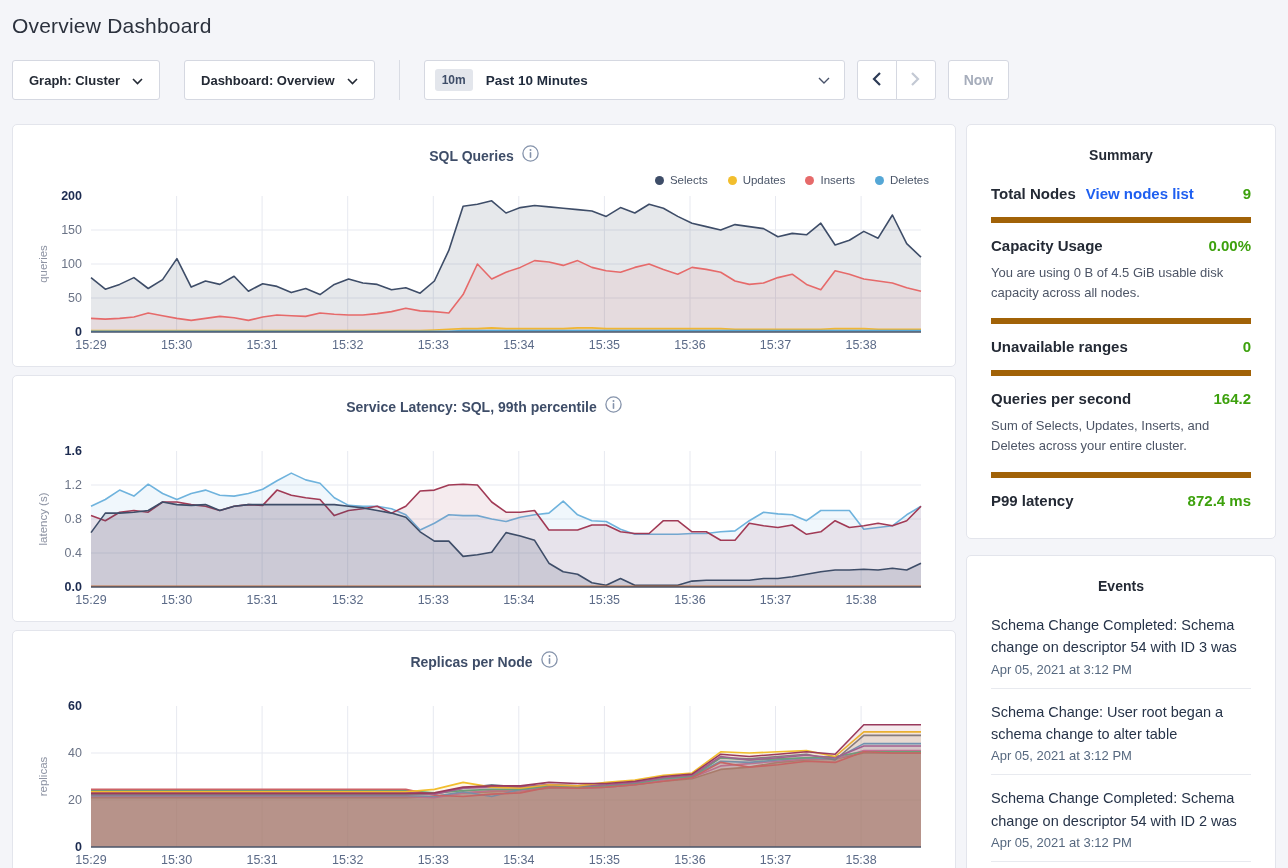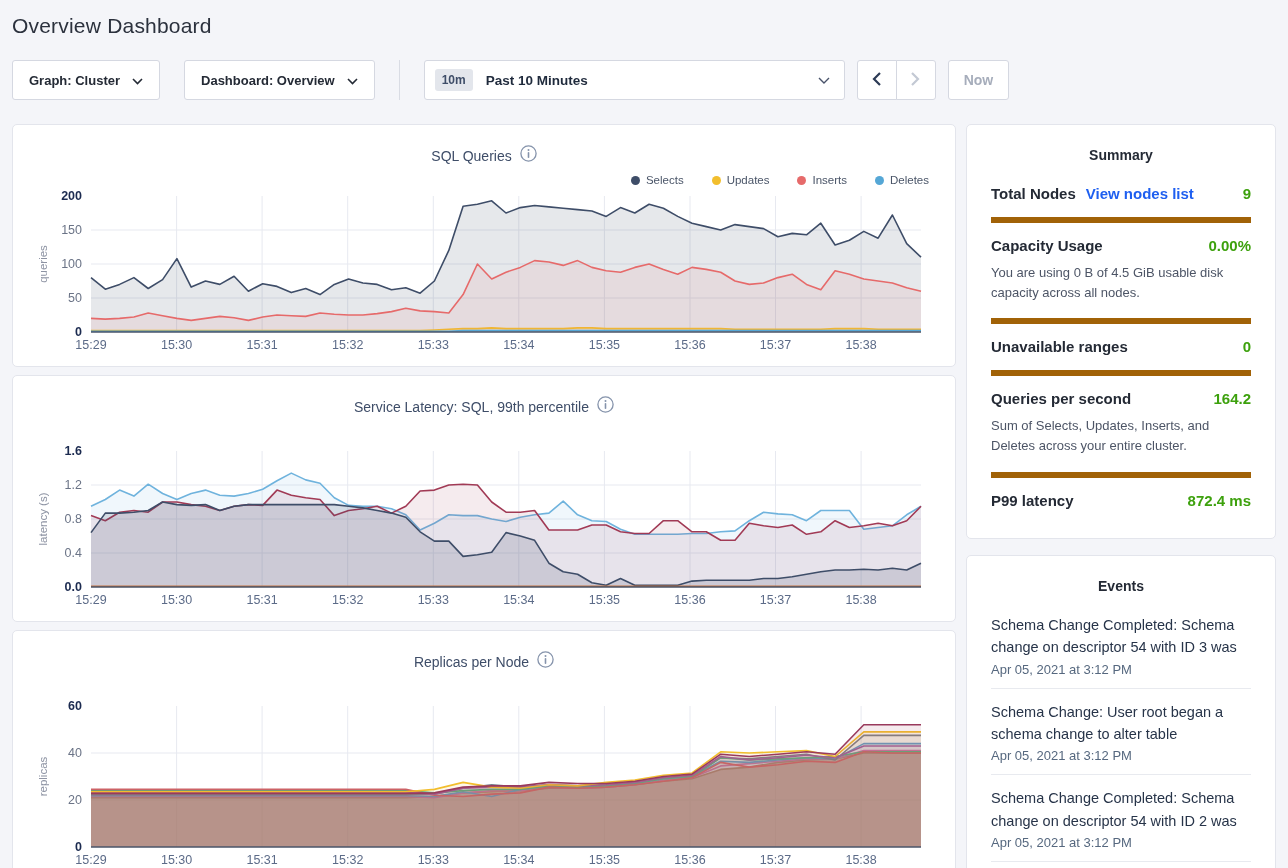"SQL Queries" .chart-title { font-weight: 400 -> 700 }
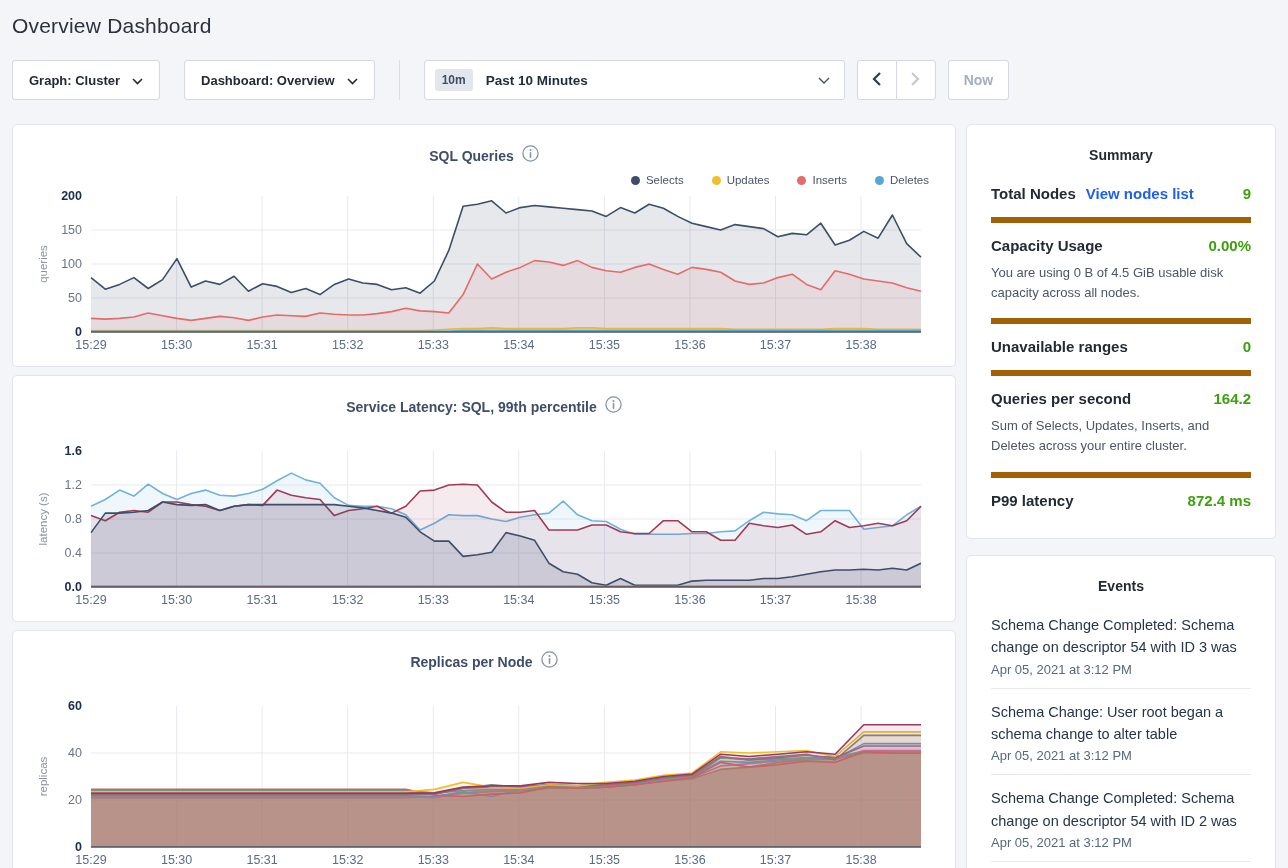"Selects" .legend-row { gap: 28px -> 20px }
